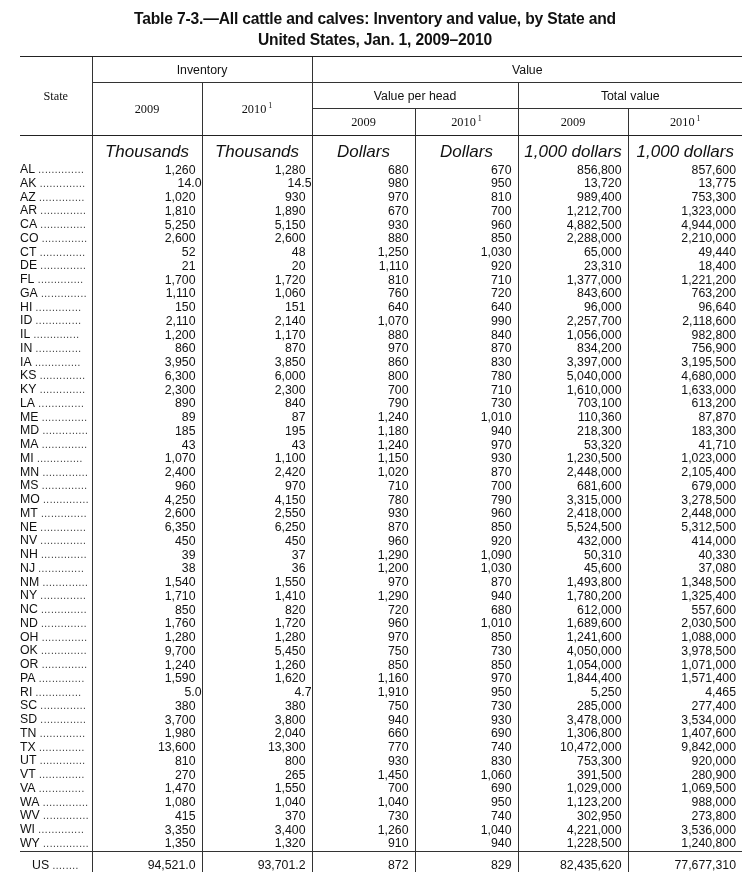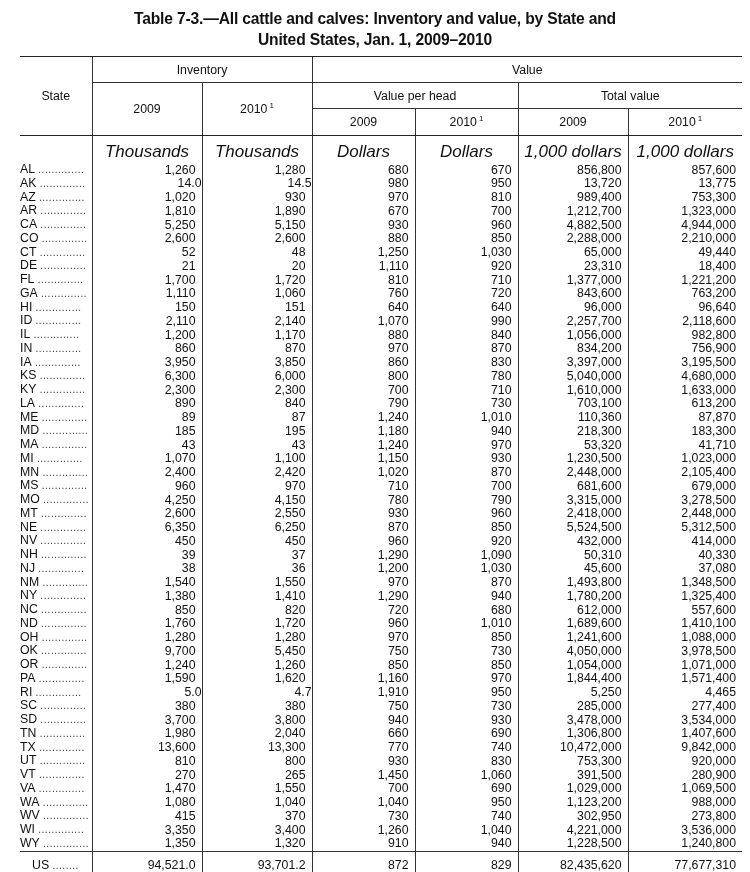"State" .bbh { font-family: none -> Liberation Serif, serif }
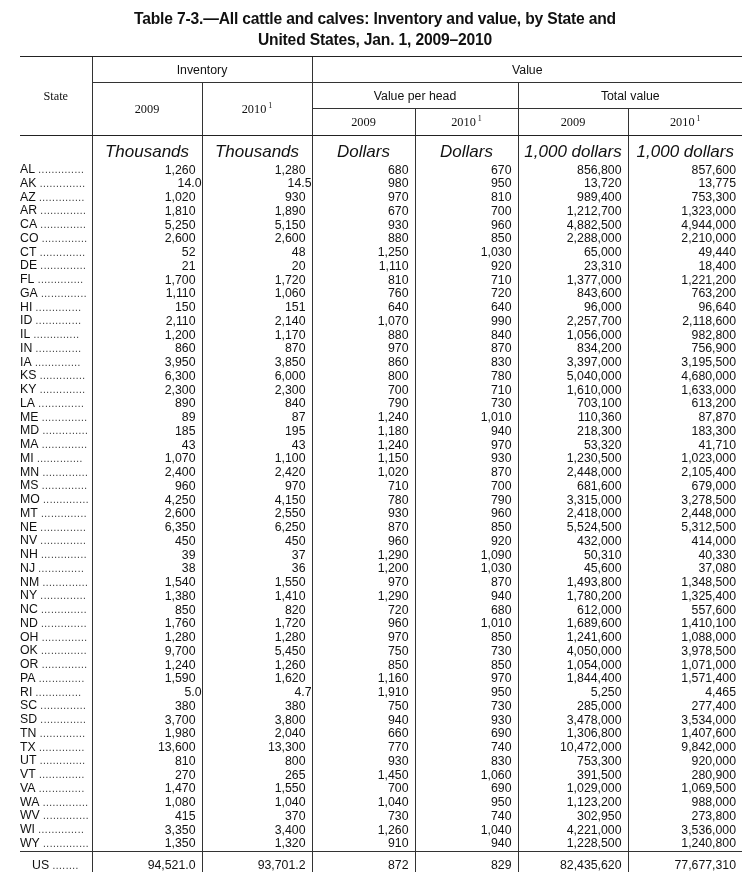"1,380" td.bl { text: 1,380 -> 1,710 }
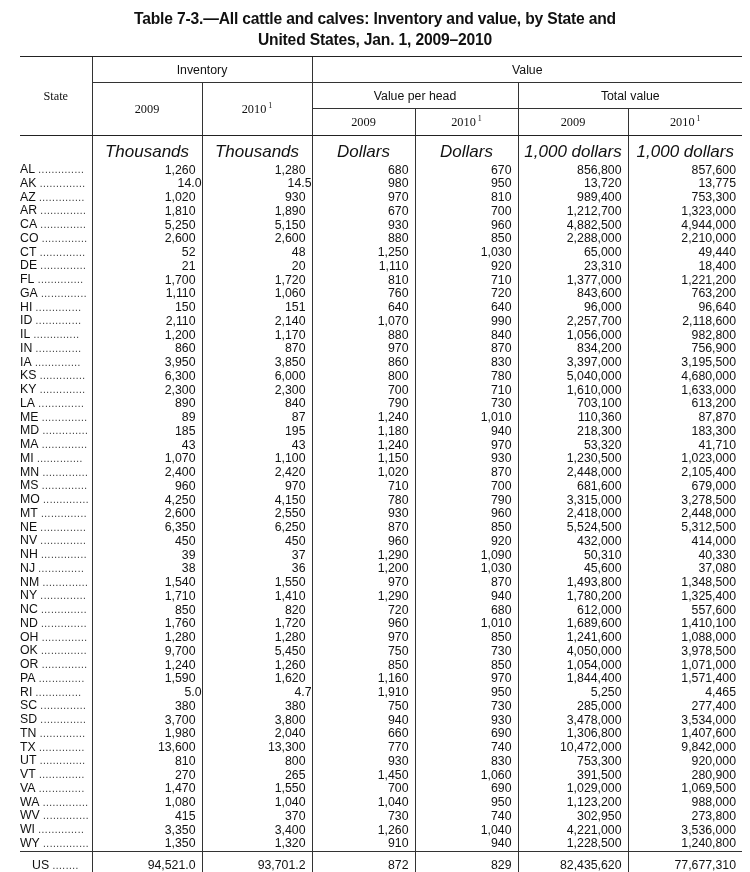"1,410,100" td.bl { text: 1,410,100 -> 2,030,500 }
